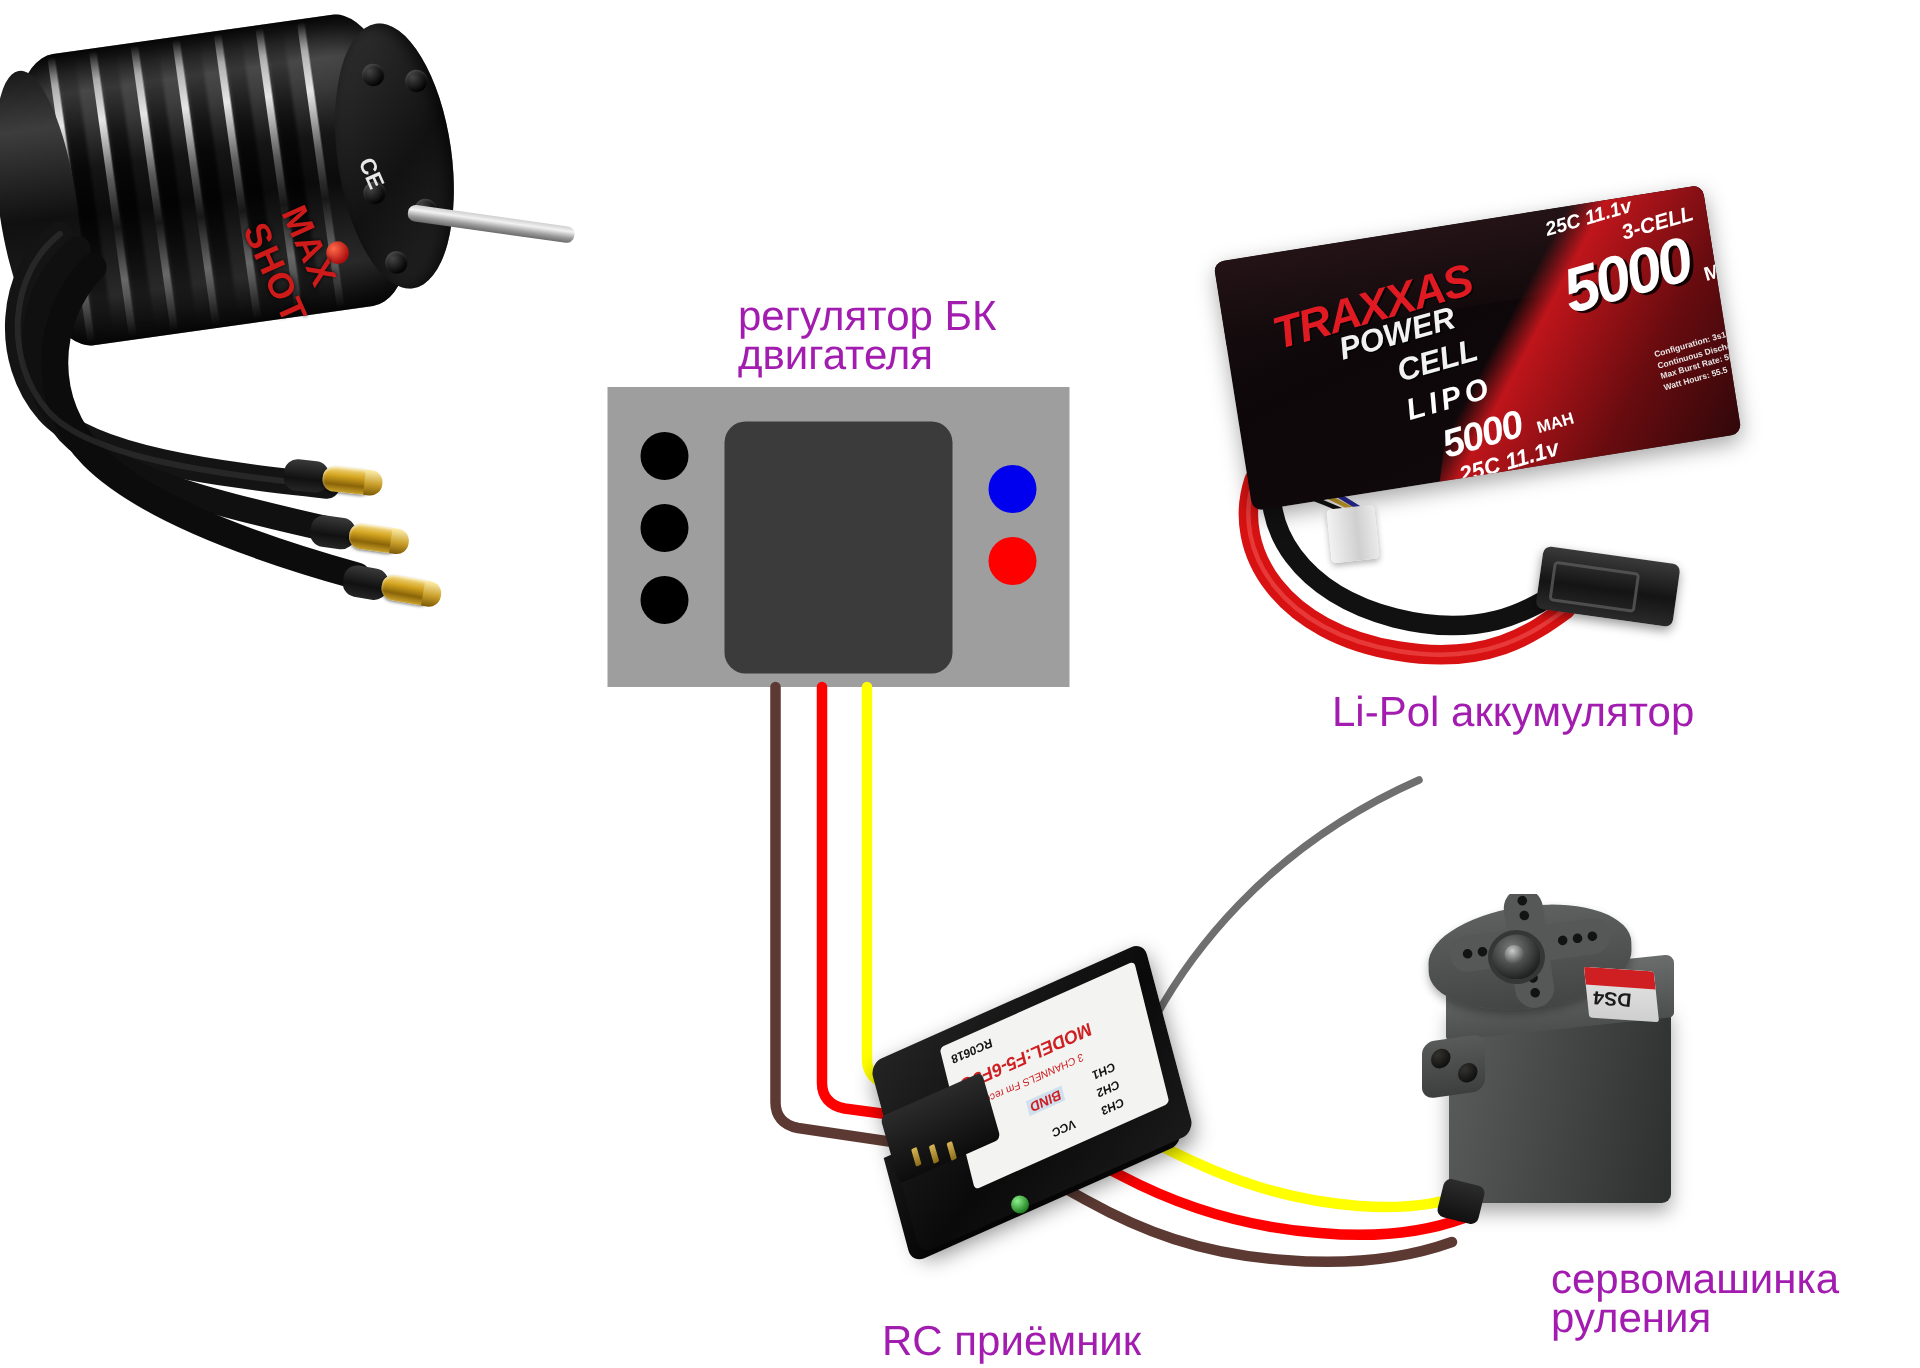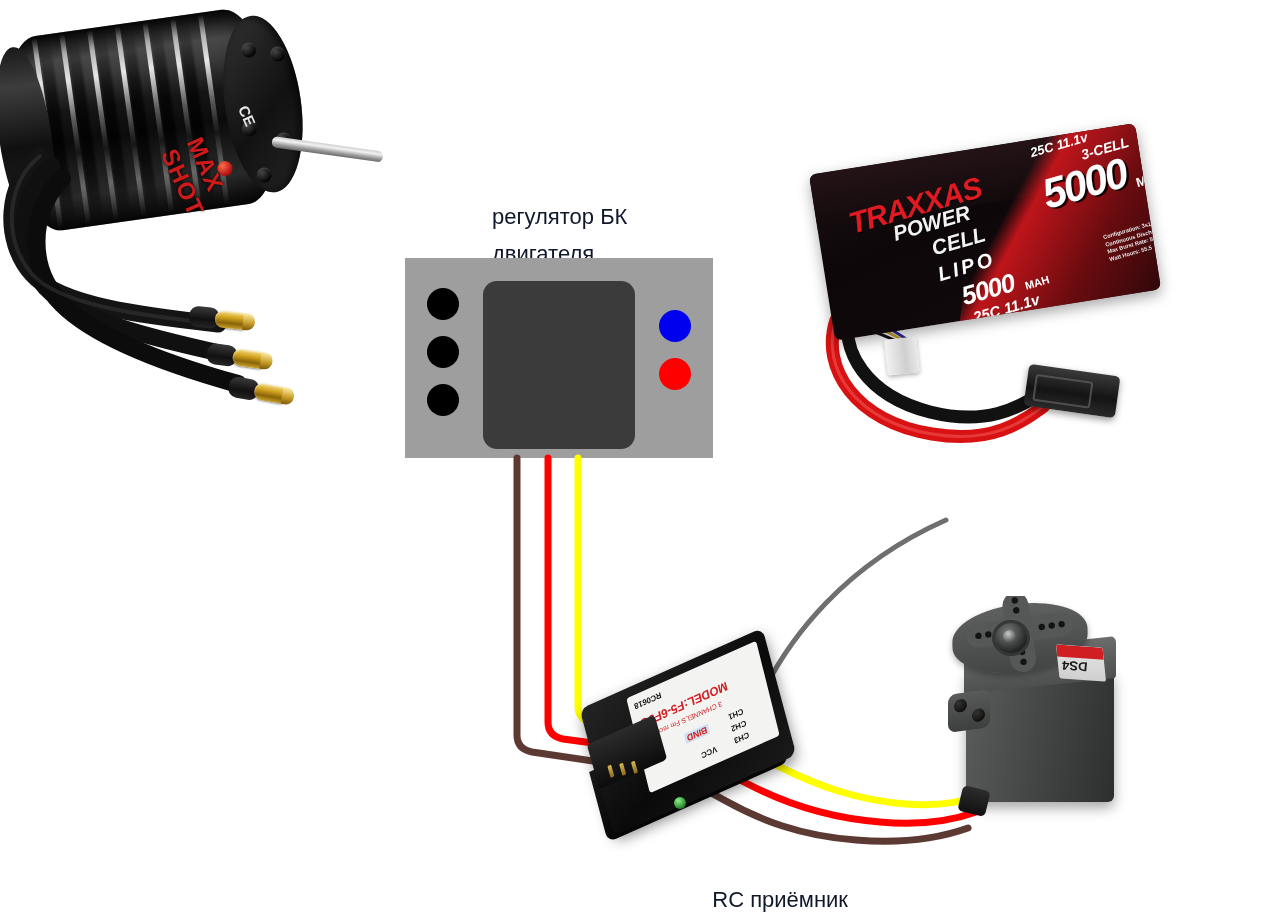"регулятор БК" .caption { color: #0f172a -> #a21caf; font-size: 22px -> 28px; line-height: 37px -> 26px }
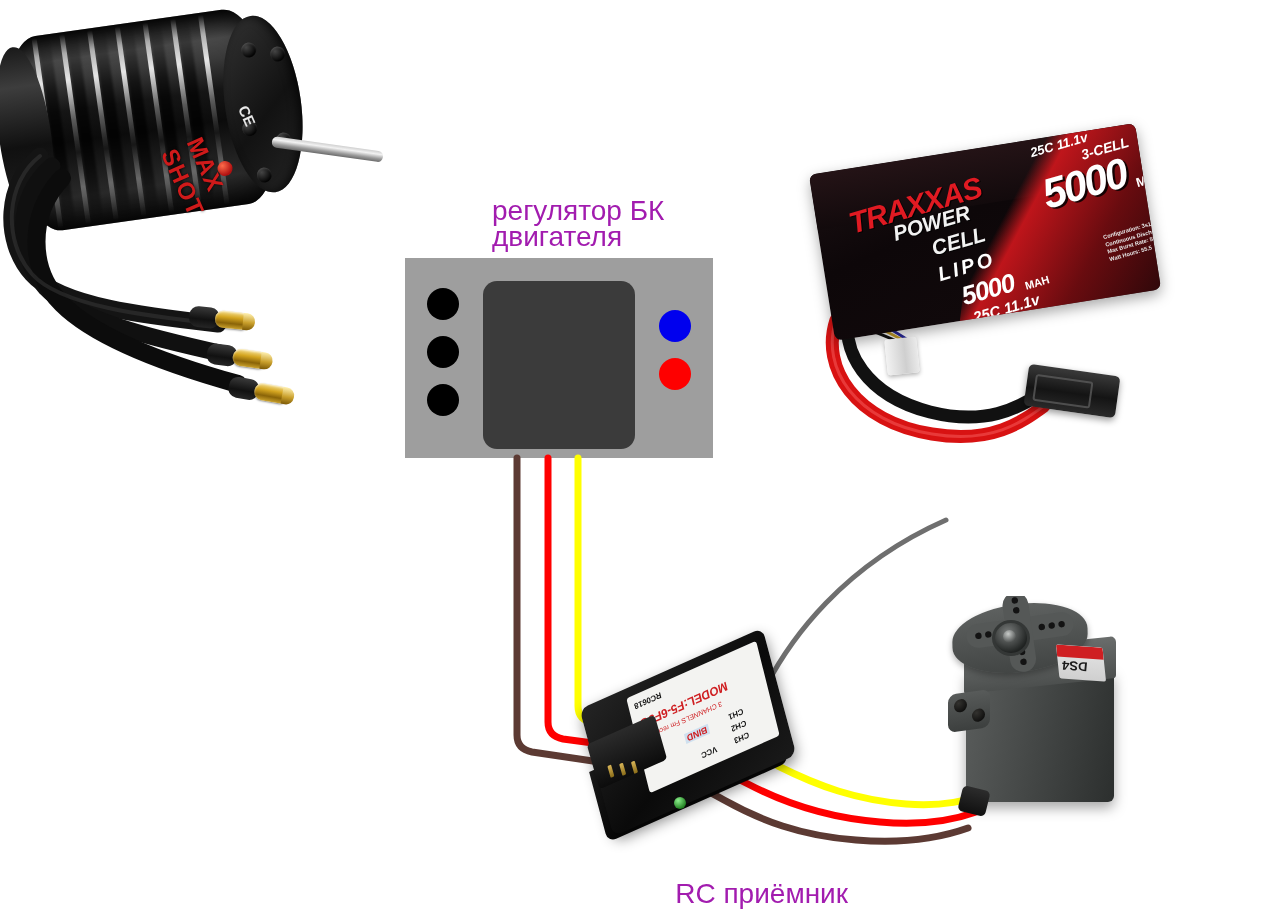"Li-Pol аккумулятор" div.abs { html: none -> <div>Li-Pol аккумулятор</div> }
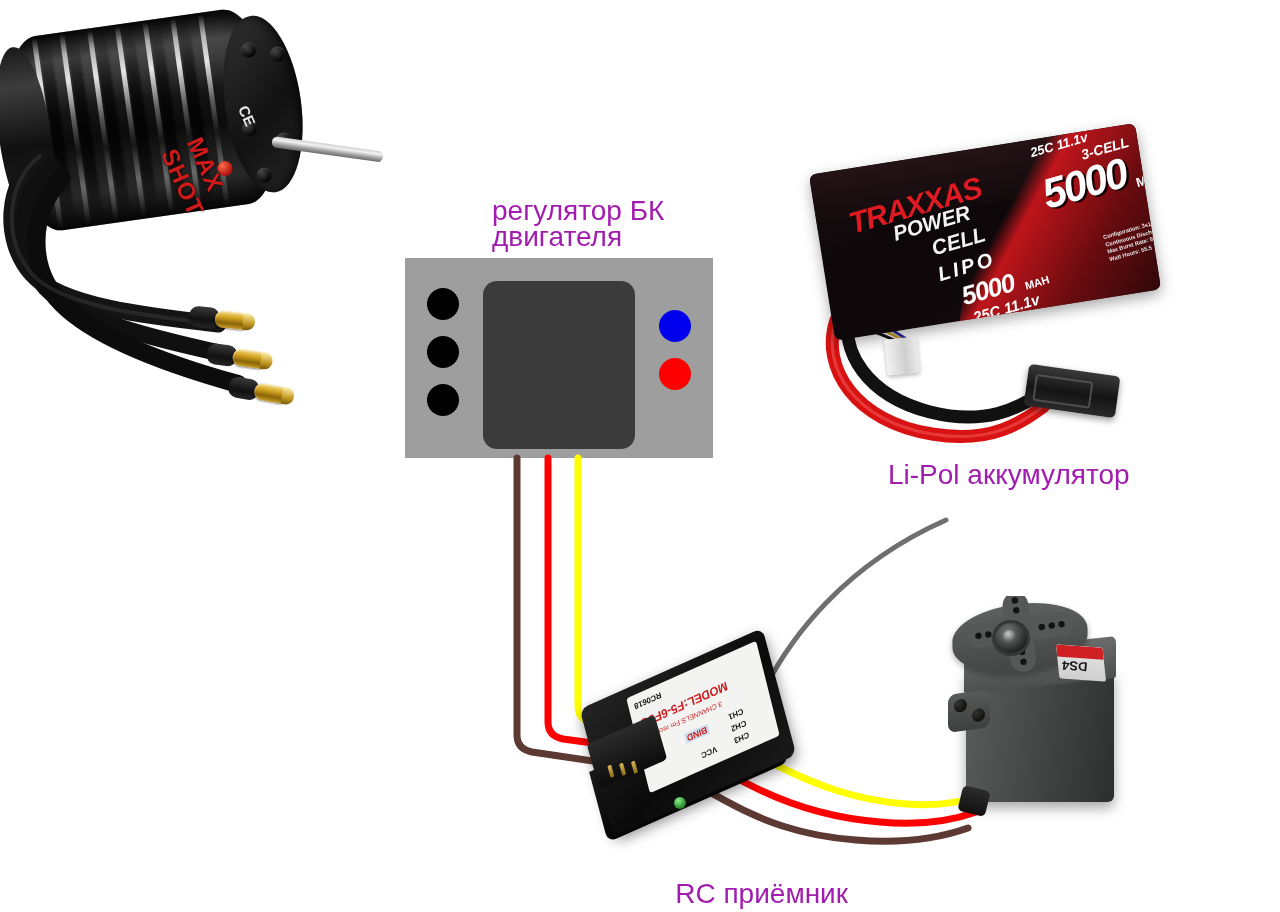"сервомашинка" div.abs { html: none -> <div>сервомашинка руления</div> }
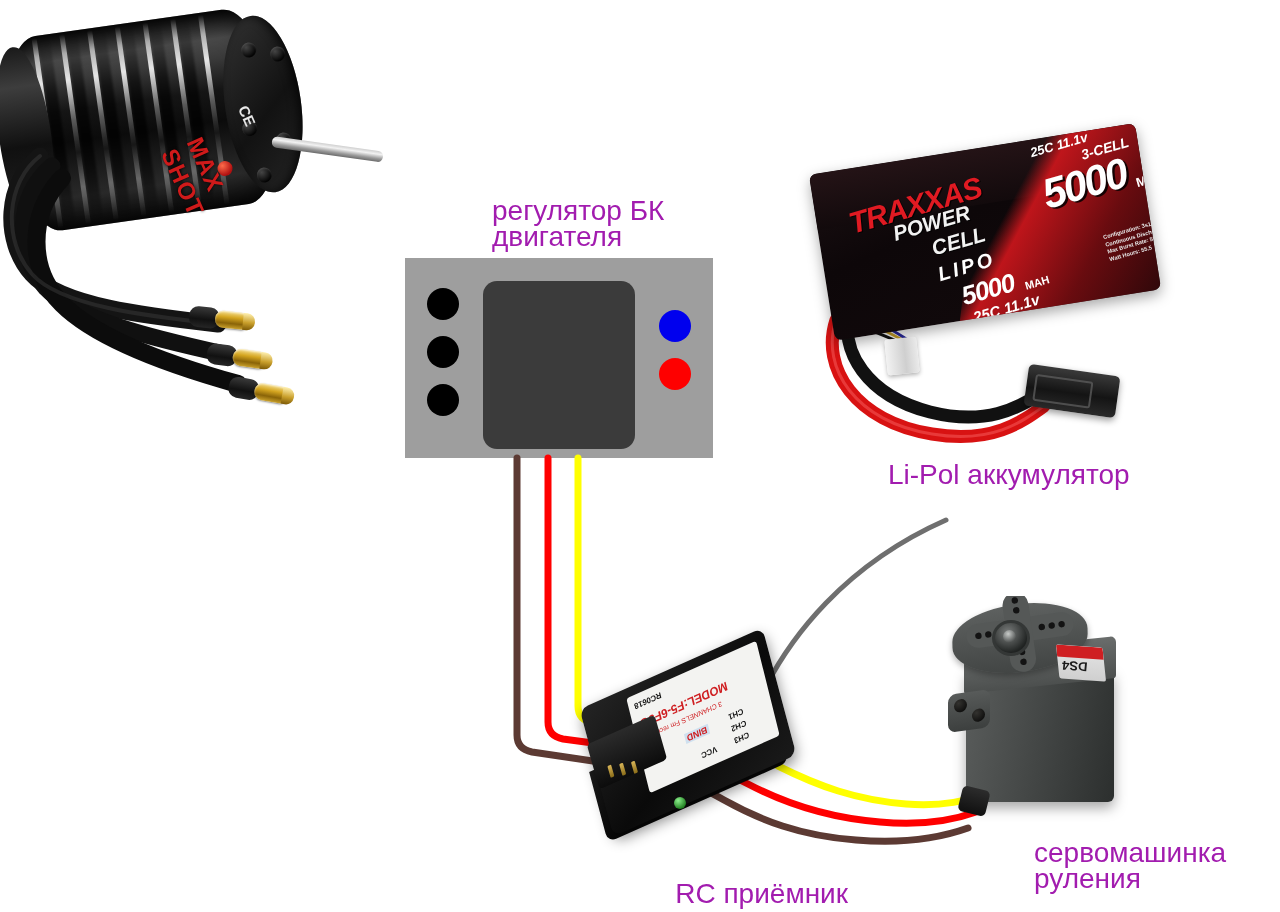"RC приёмник" #cap-rx { text-align: right -> none }
